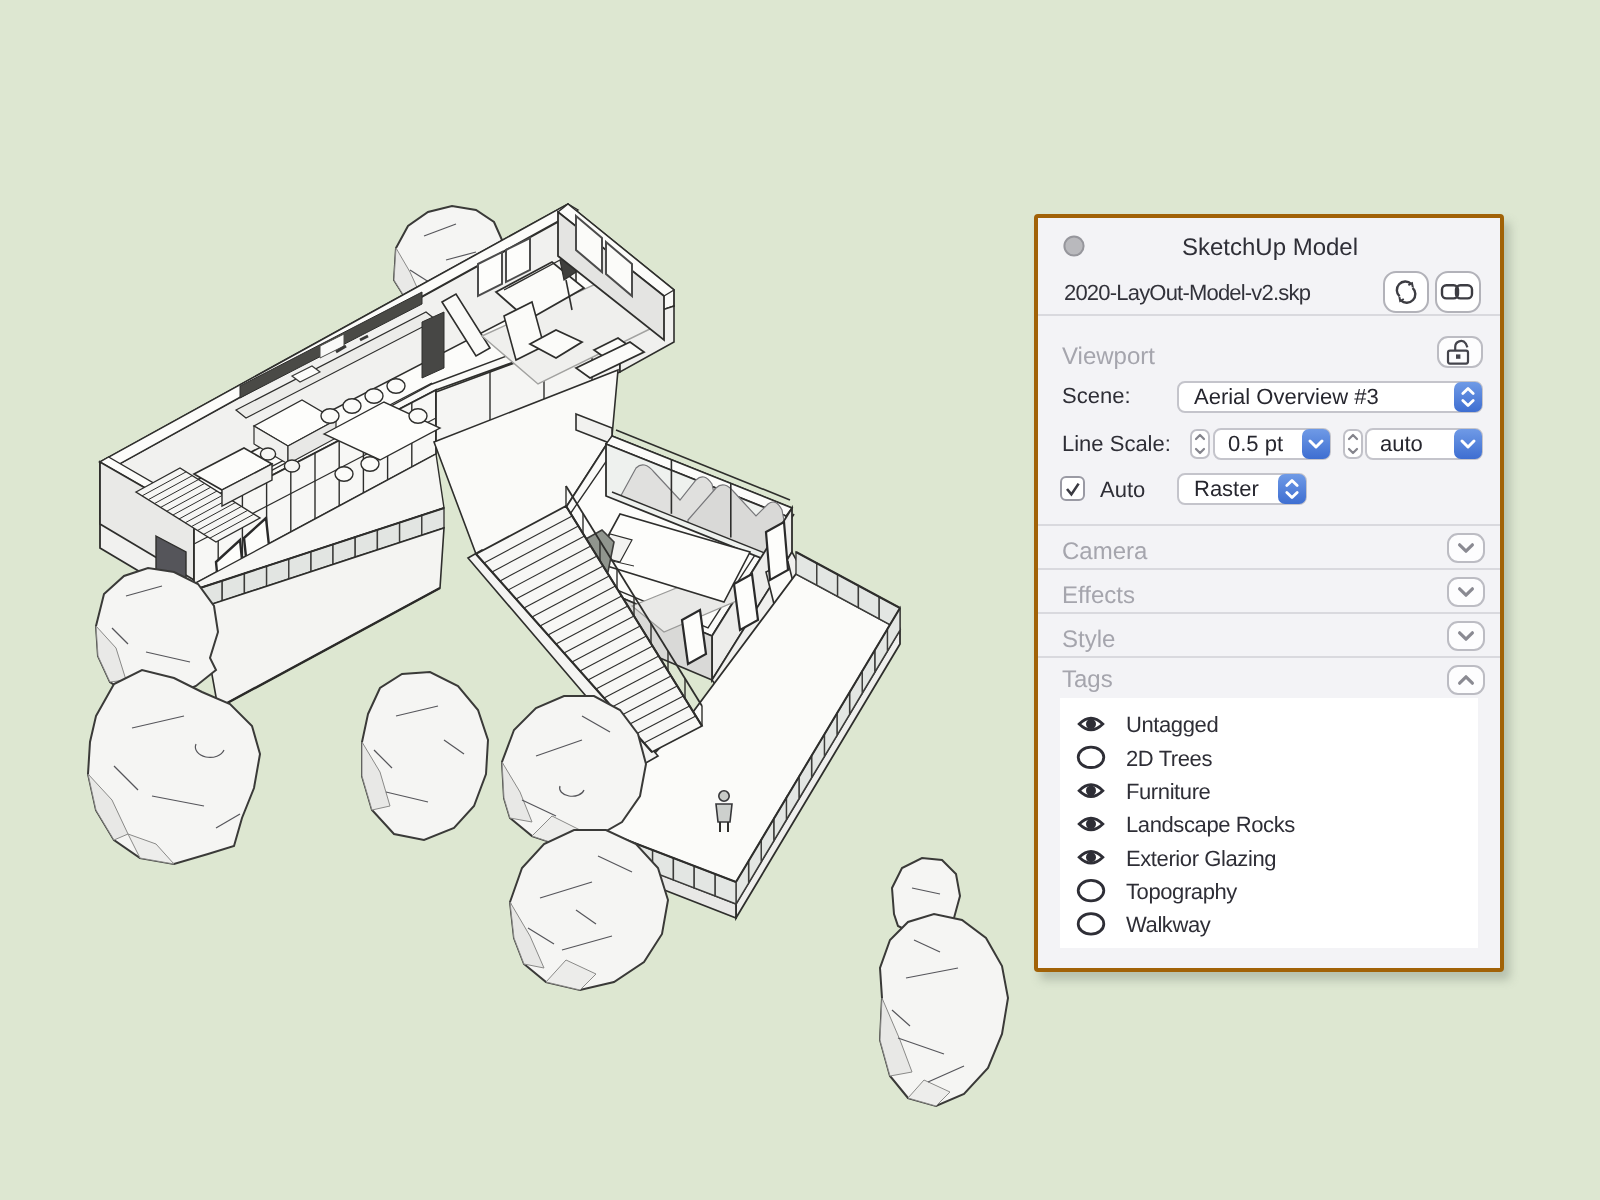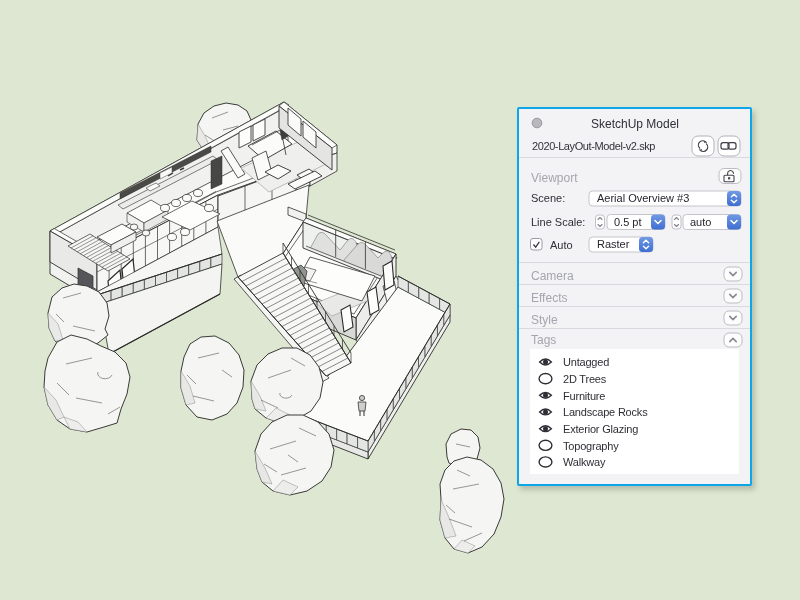"SketchUp Model" #panel { border: 2px solid #0ea5e9 -> 2px solid #a16207 }
